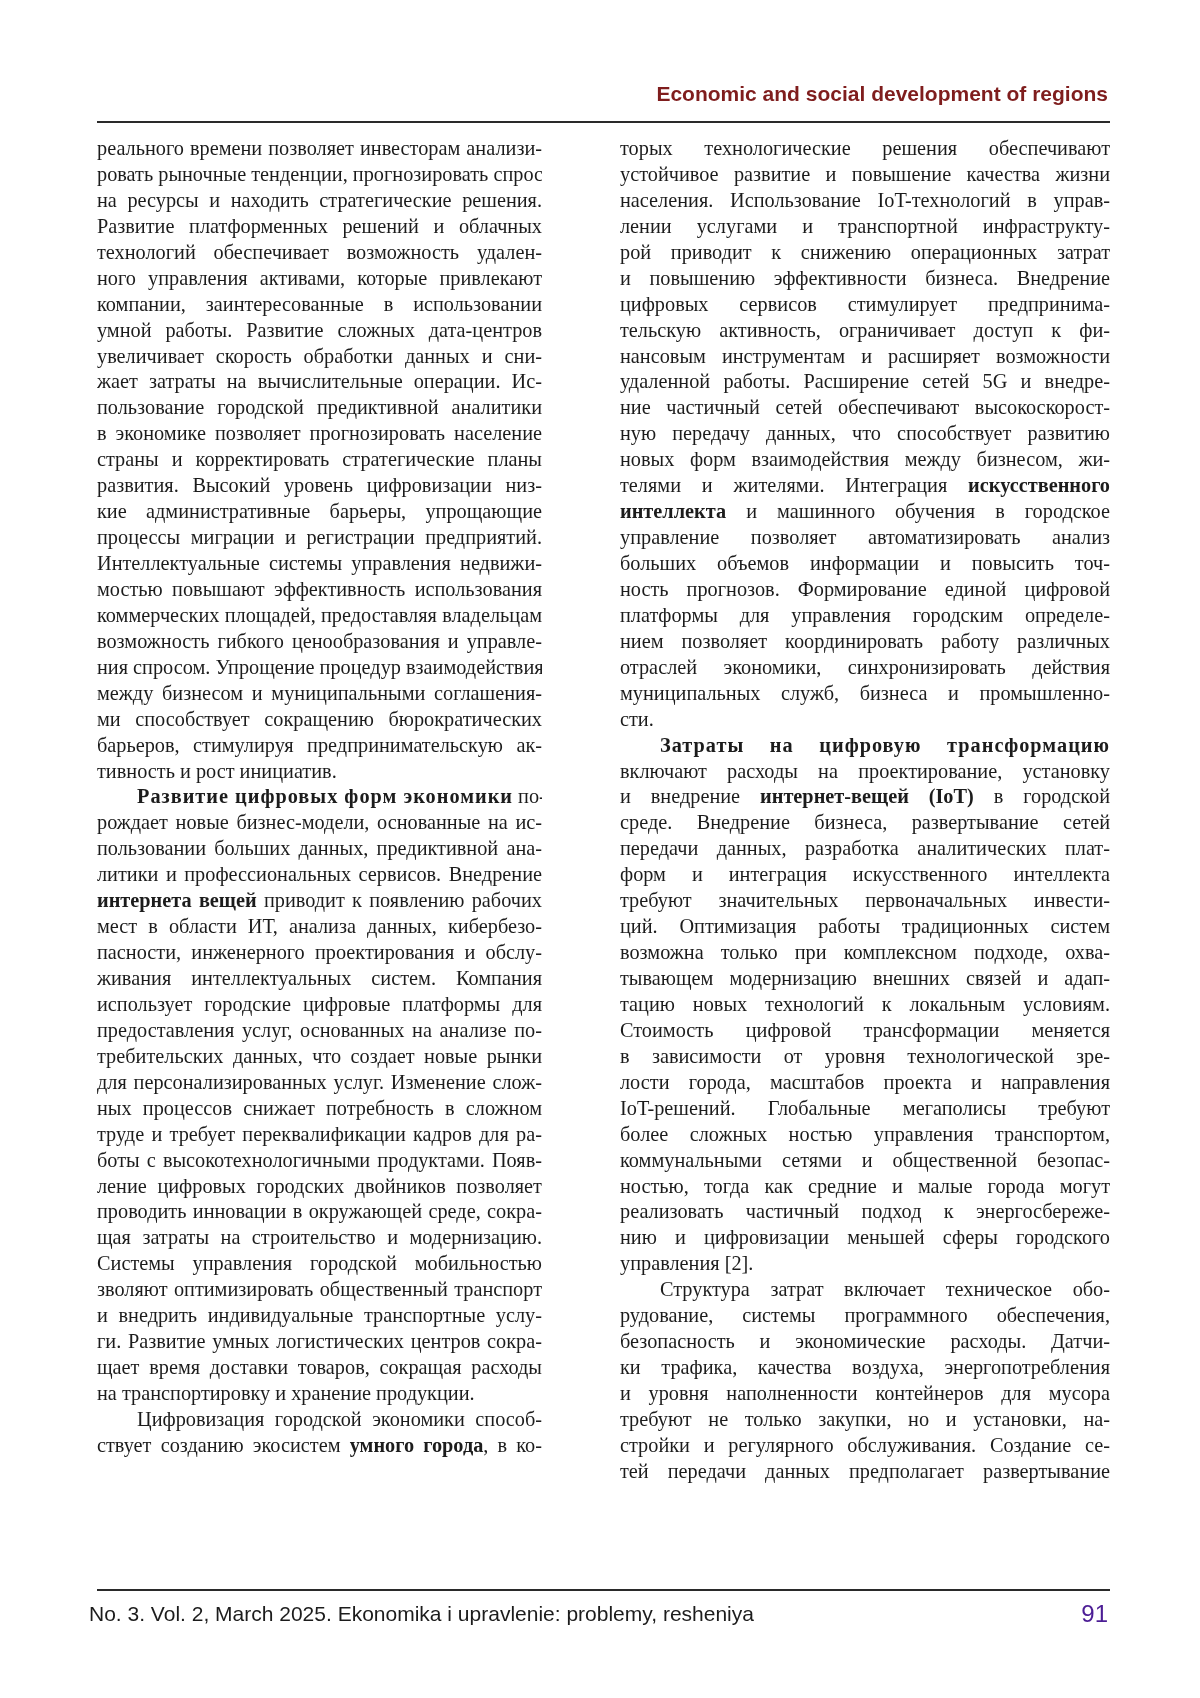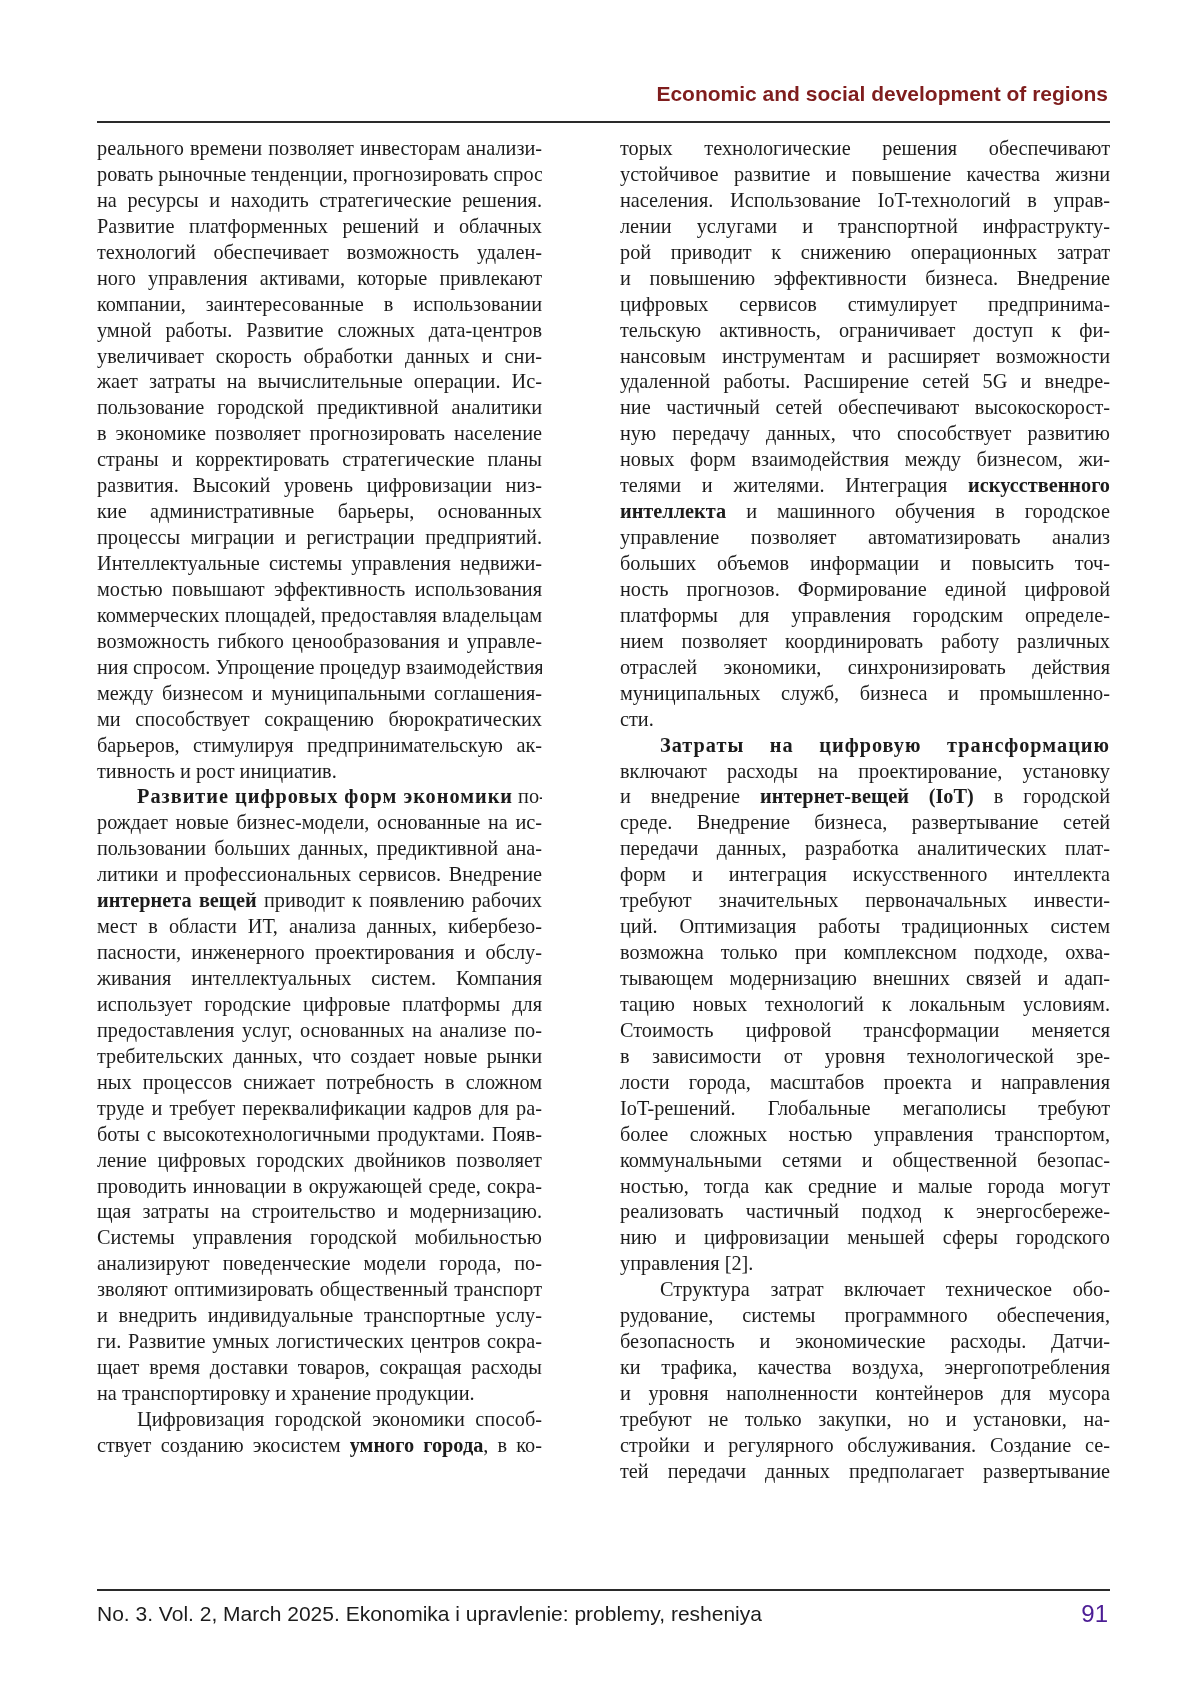"кие административные барьеры, основанных" span { text: основанных -> упрощающие }
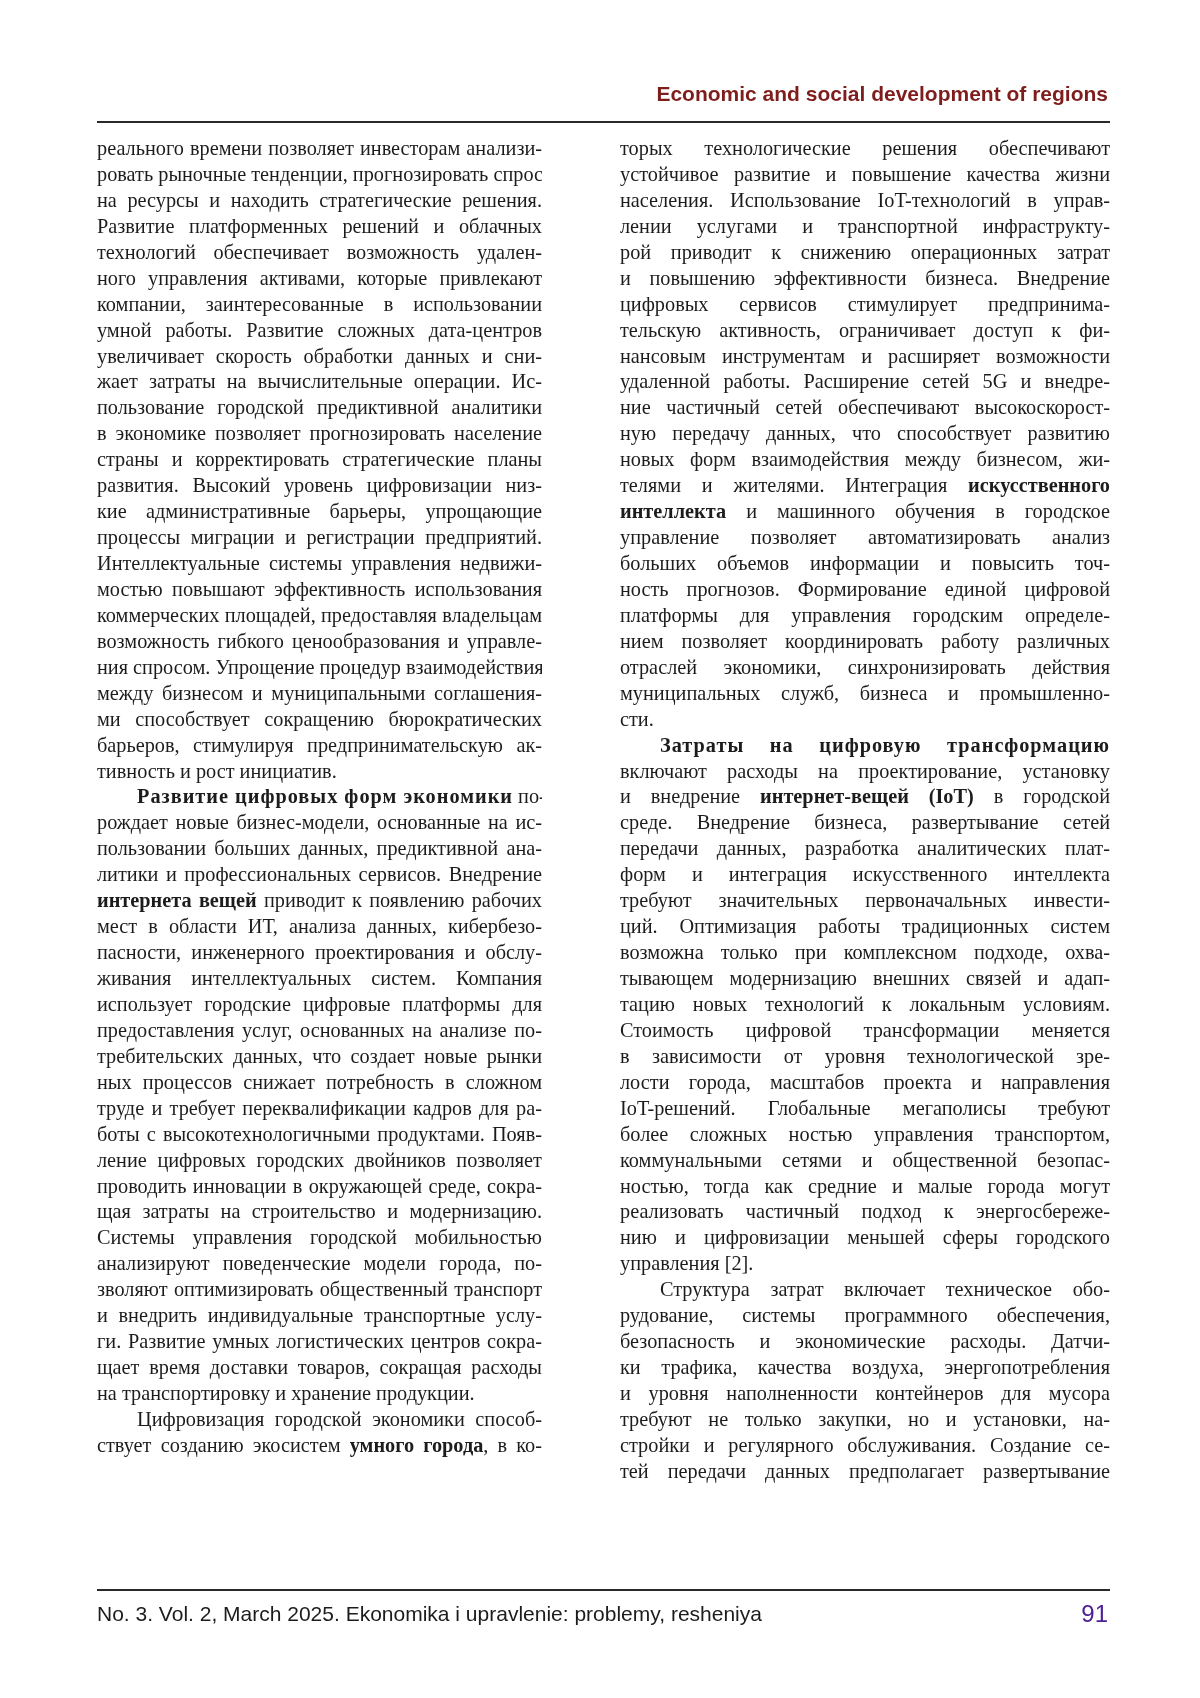"для персонализированных услуг. Изменение" span.line { html: none -> <span><span>для персонализированных услуг. Изменение слож-</span></span> }
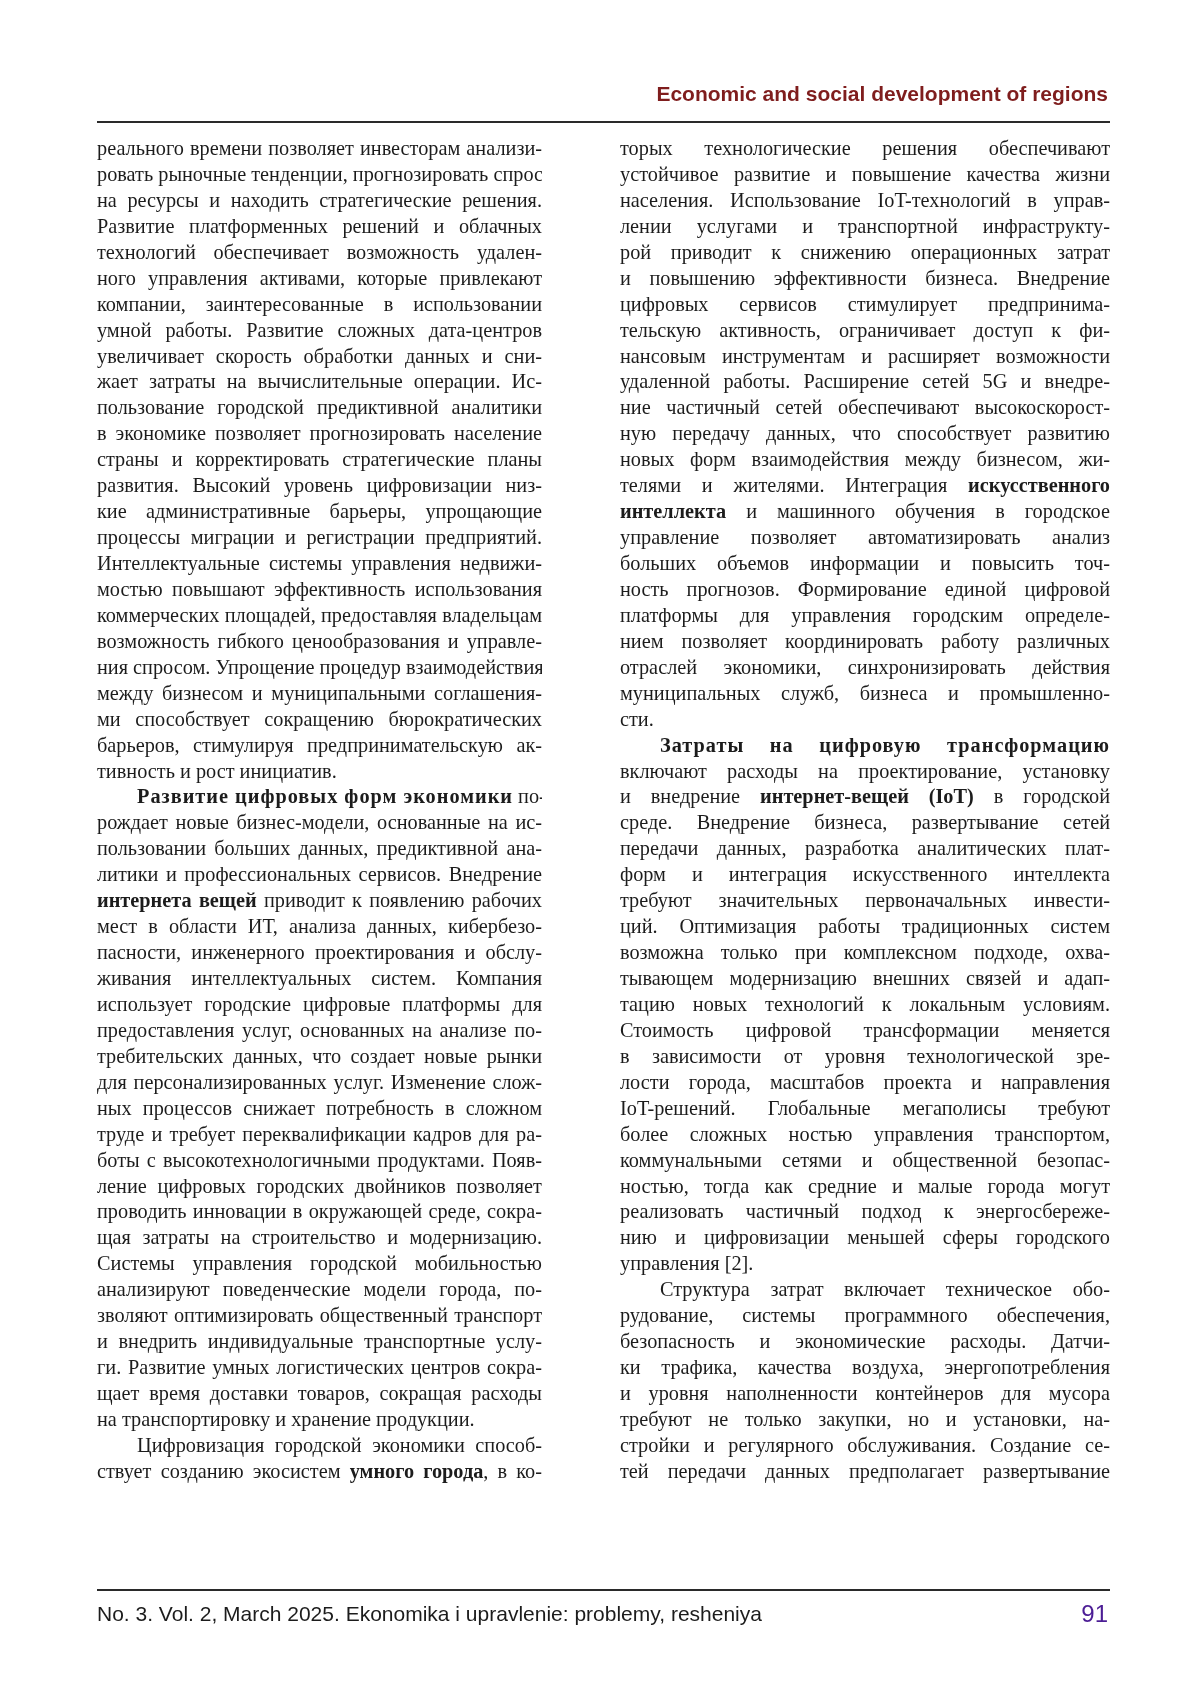"анализируют поведенческие модели города," span.line { html: <span><span>анализируют поведенческие модели города, по-</span></span> -> none }
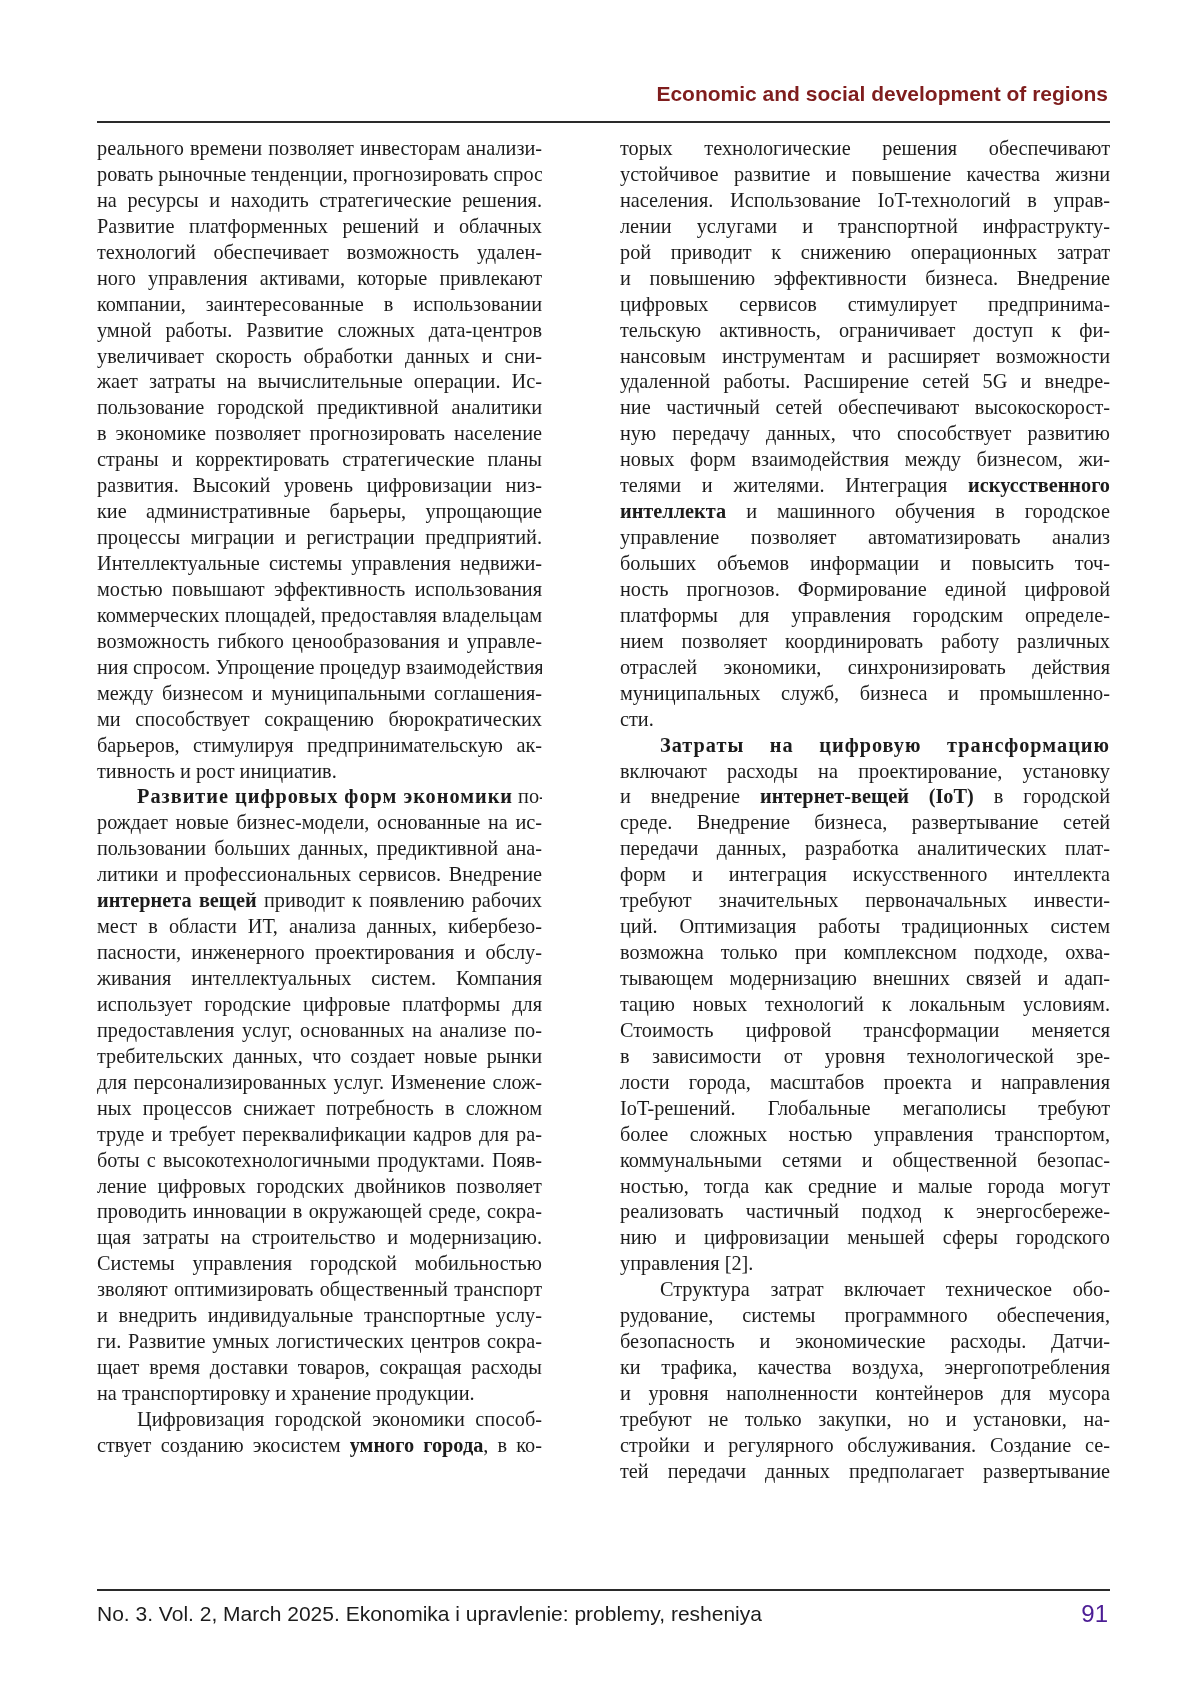"No. 3. Vol. 2, March" .footer-text { left: 97px -> 89px }
